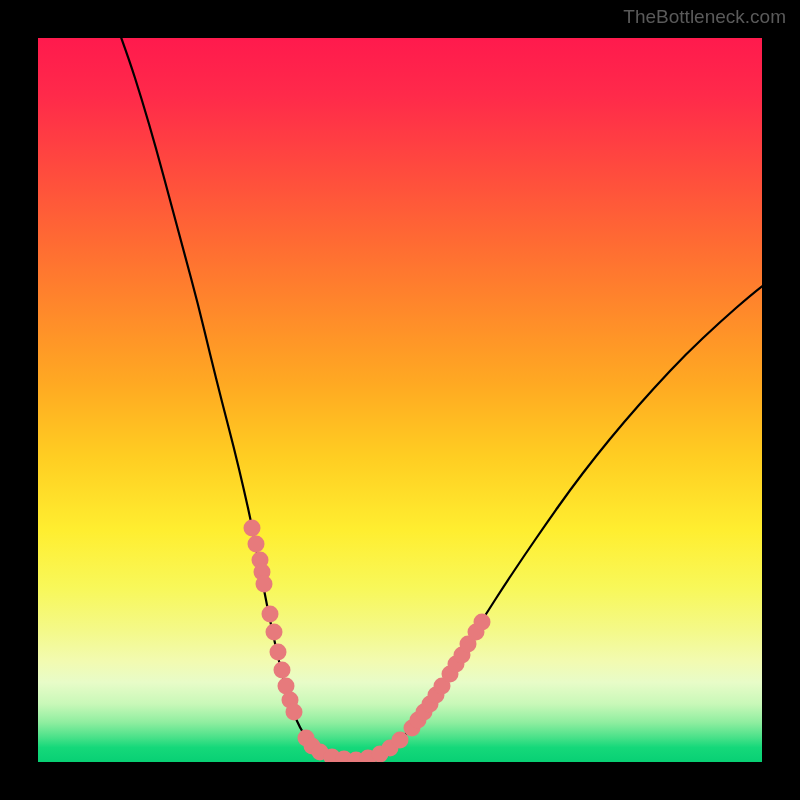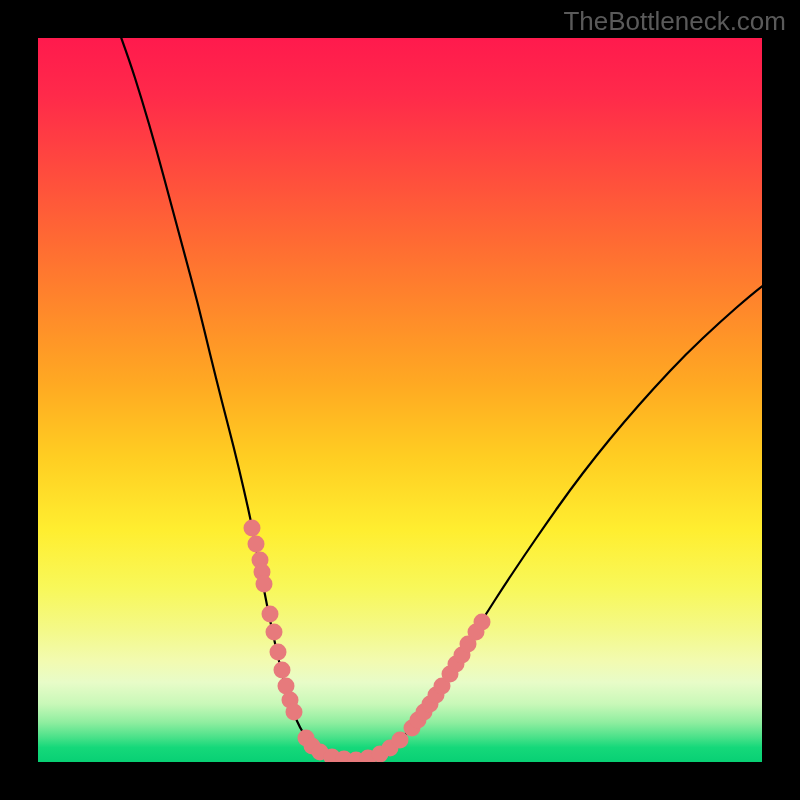"TheBottleneck.com" .watermark { font-size: 26px -> 19px }
